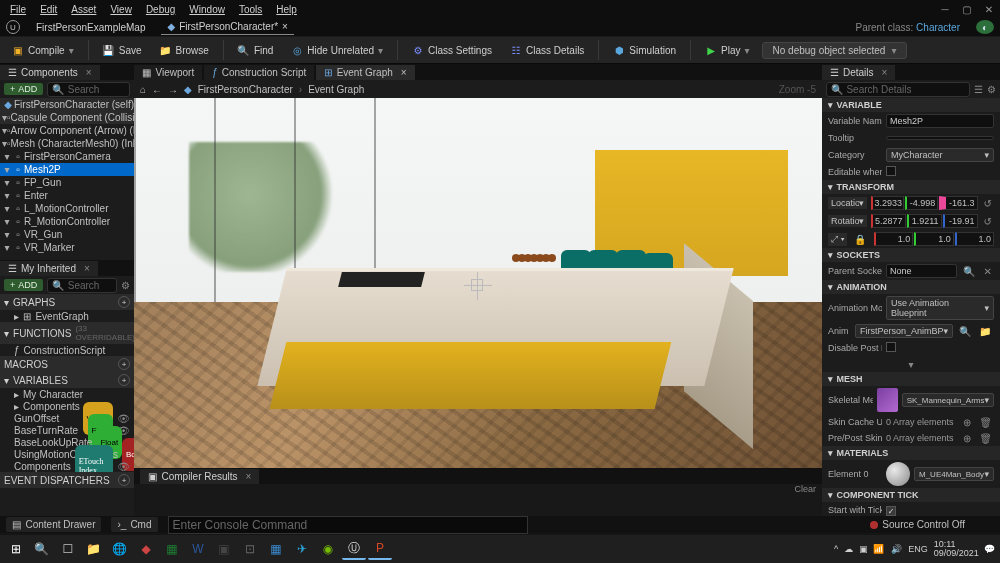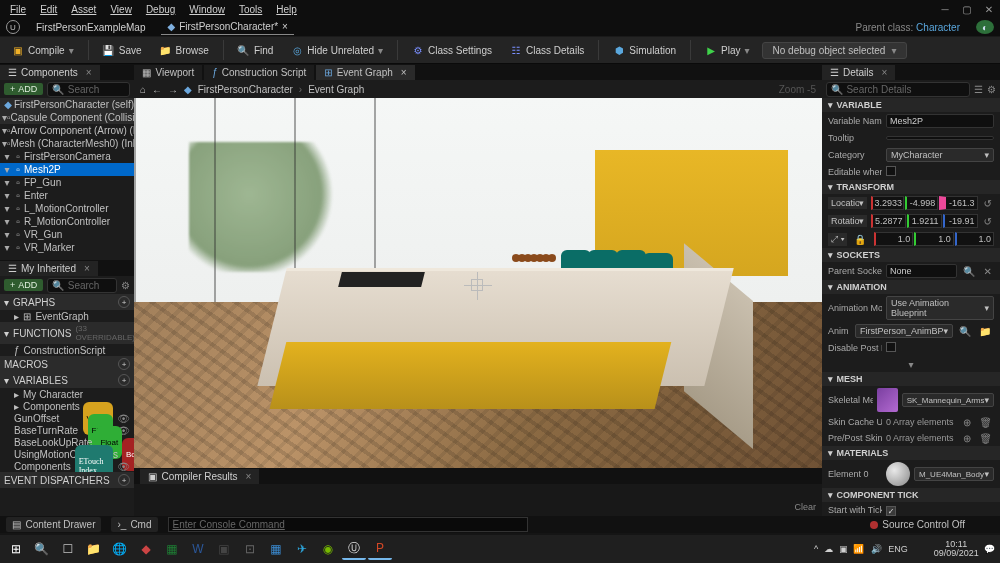"Clear" span.clearbtn { top: 18px -> 0 }
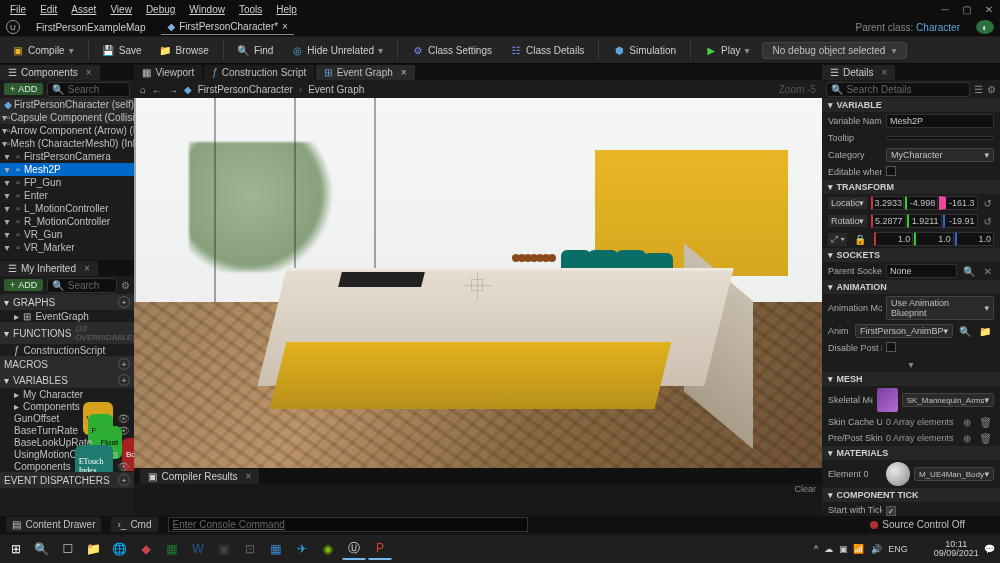"Enter Console Command" .console { font-size: 10px -> 12px; text-decoration: underline -> none }
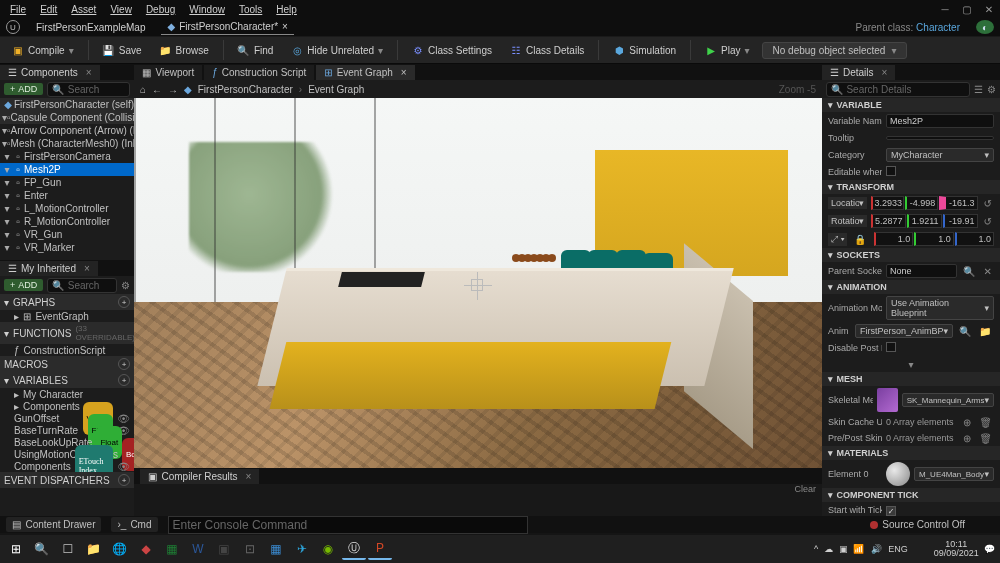"10:11" .clock { margin-left: 20px -> none; text-align: center -> left }
